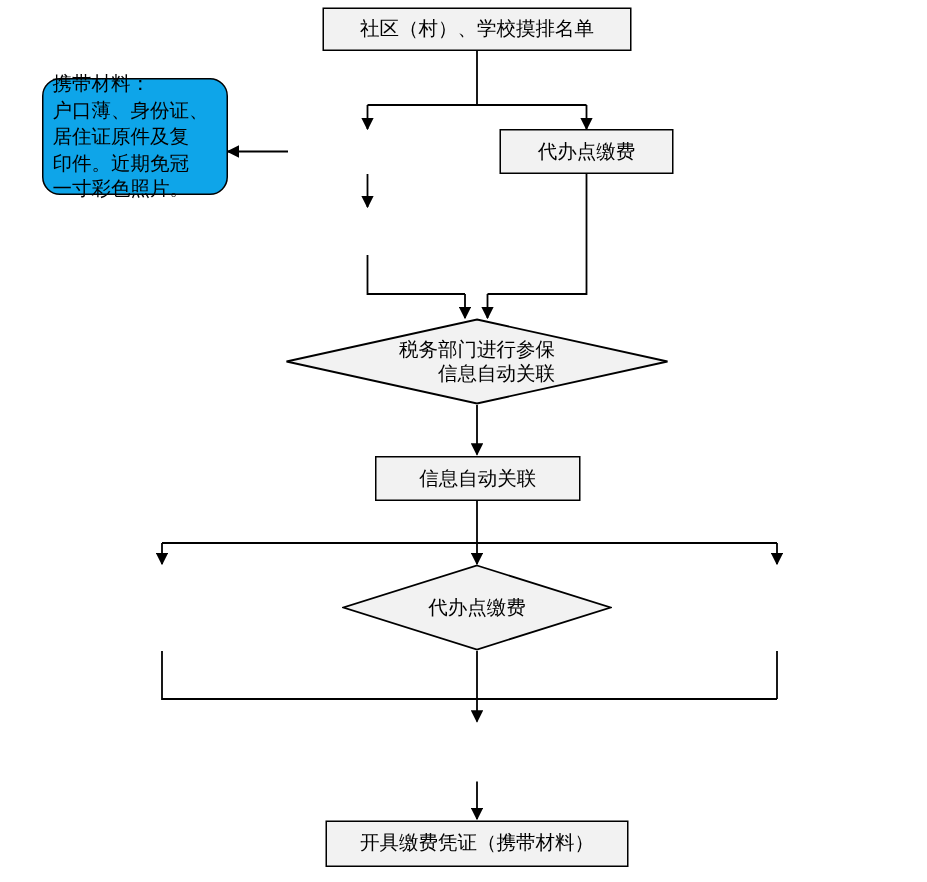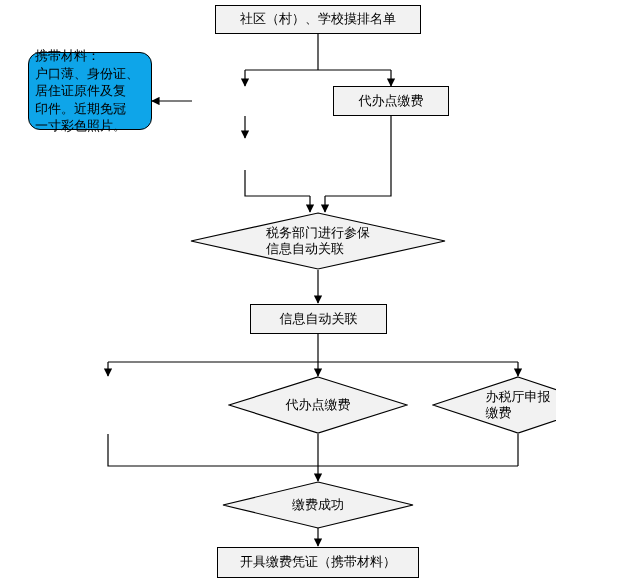"税务部门进行参保" .diamond-label { text-align: left -> right }
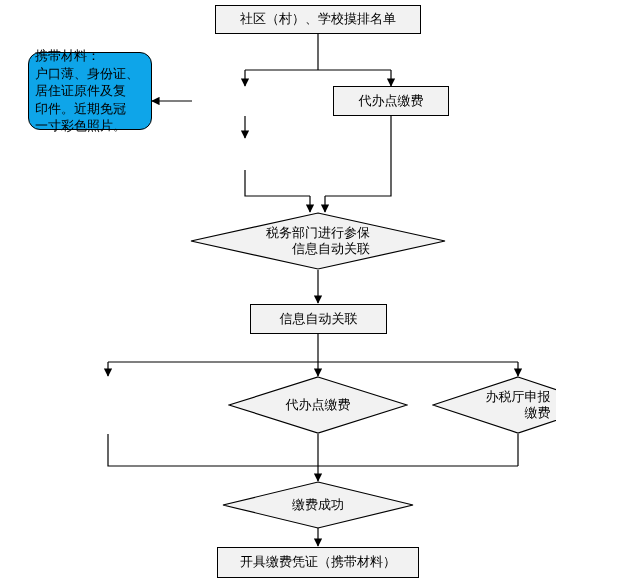"办税厅申报" div.diamond-wrap { html: <div> <svg> <polygon></polygon> </svg> <div>办税厅申报 缴费</div> </div> -> none }
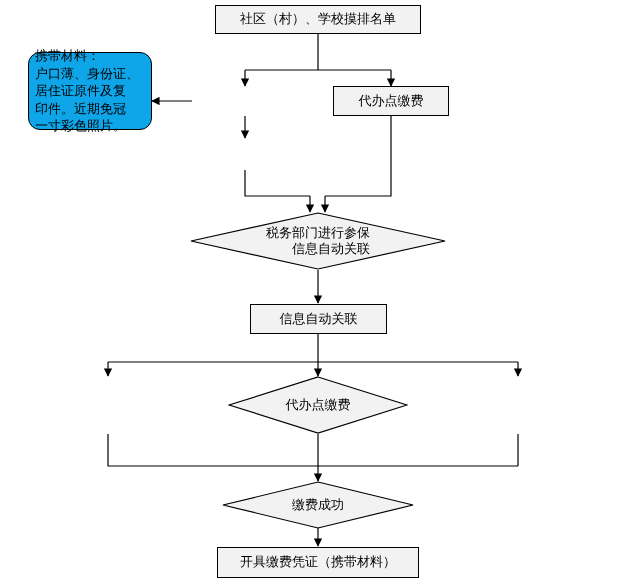"缴费成功" div.diamond-wrap { html: <div> <svg> <polygon></polygon> </svg> <div>缴费成功</div> </div> -> none }
